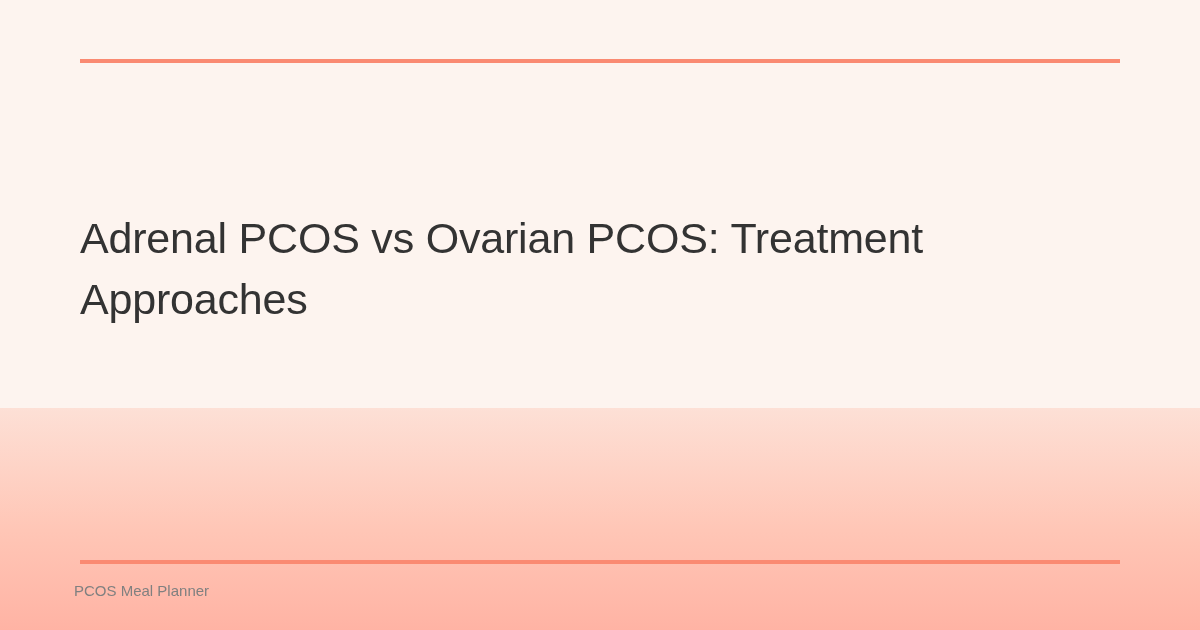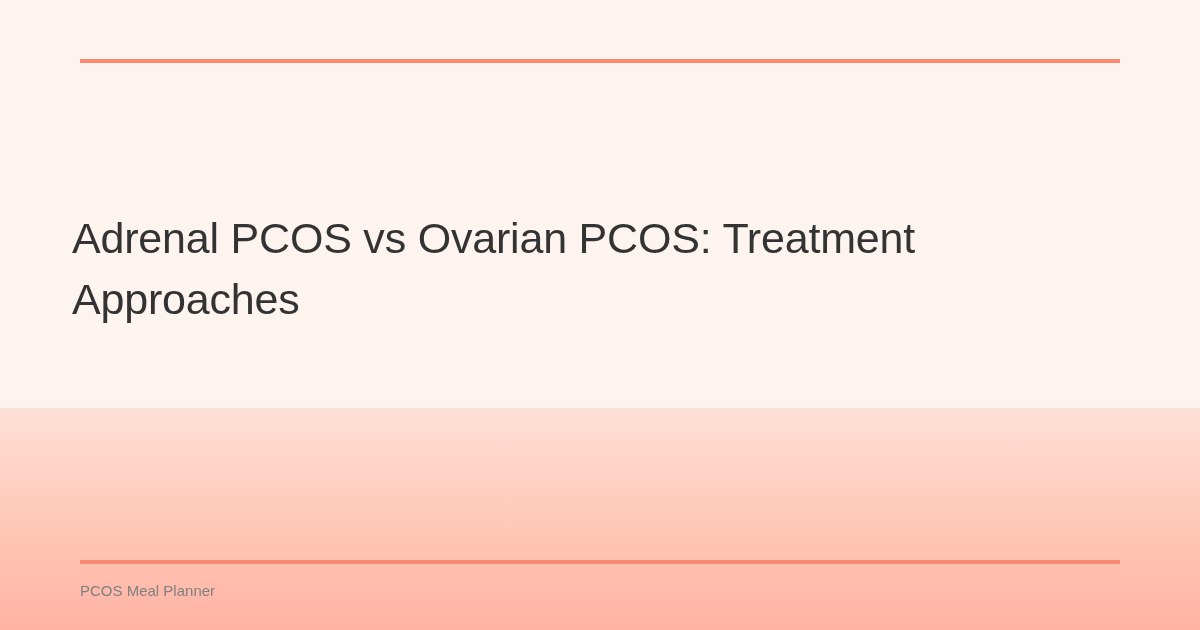"Adrenal PCOS vs Ovarian PCOS:" .title-block { left: 72px -> 80px }
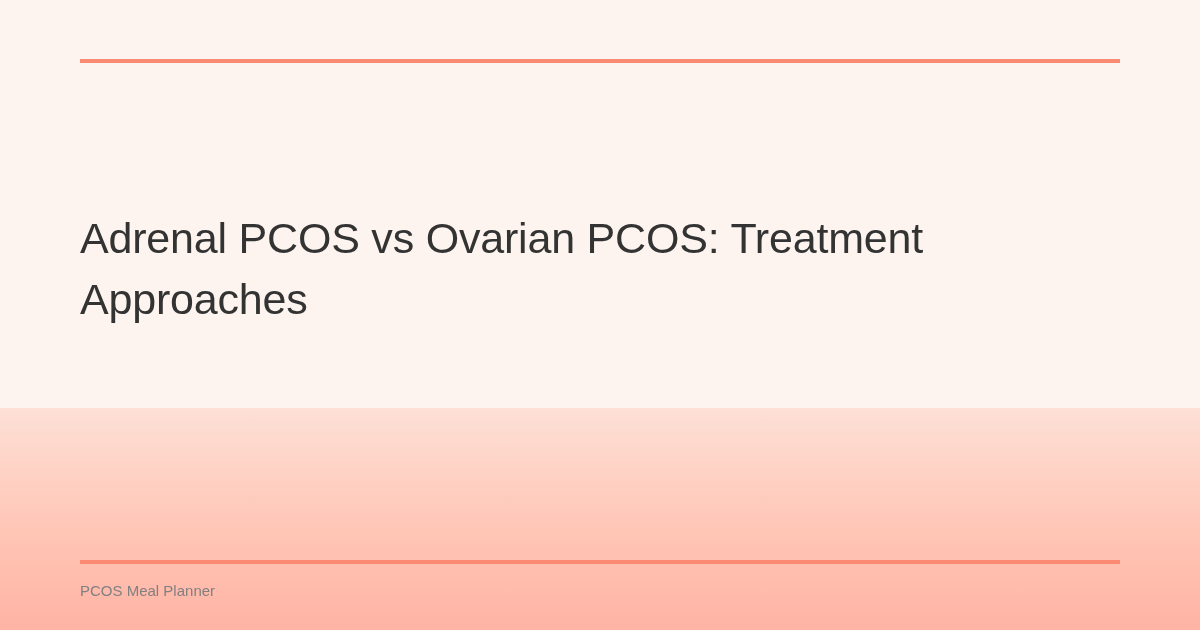"PCOS Meal Planner" .footer { left: 80px -> 74px }
